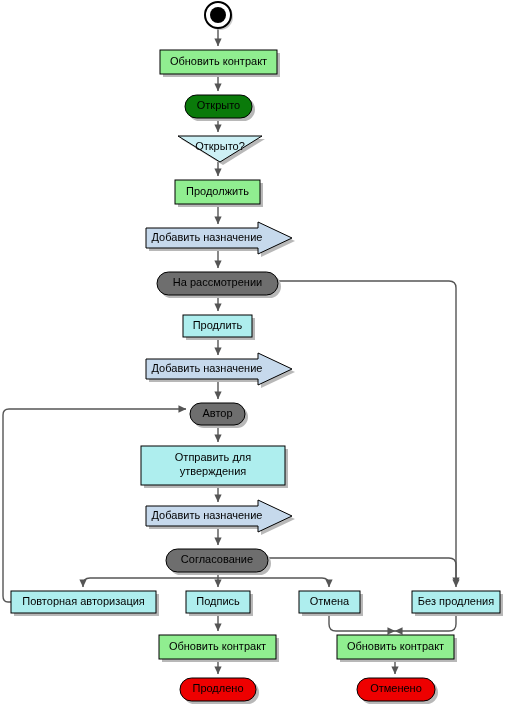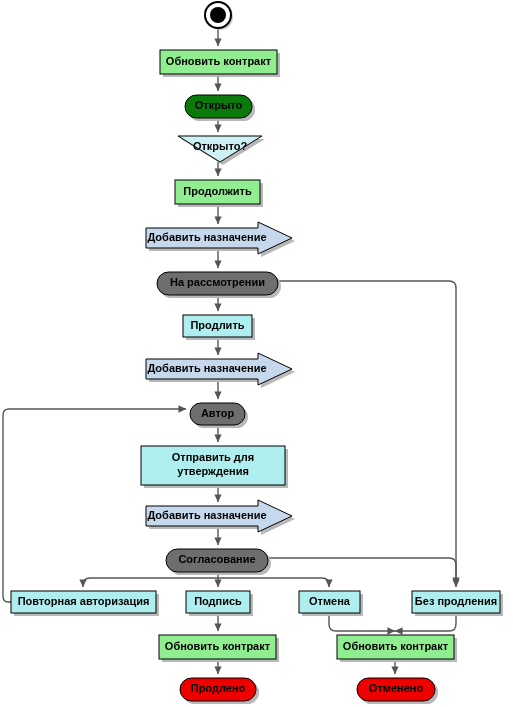"Обновить контракт" #diagram-root { font-weight: bold -> none }
